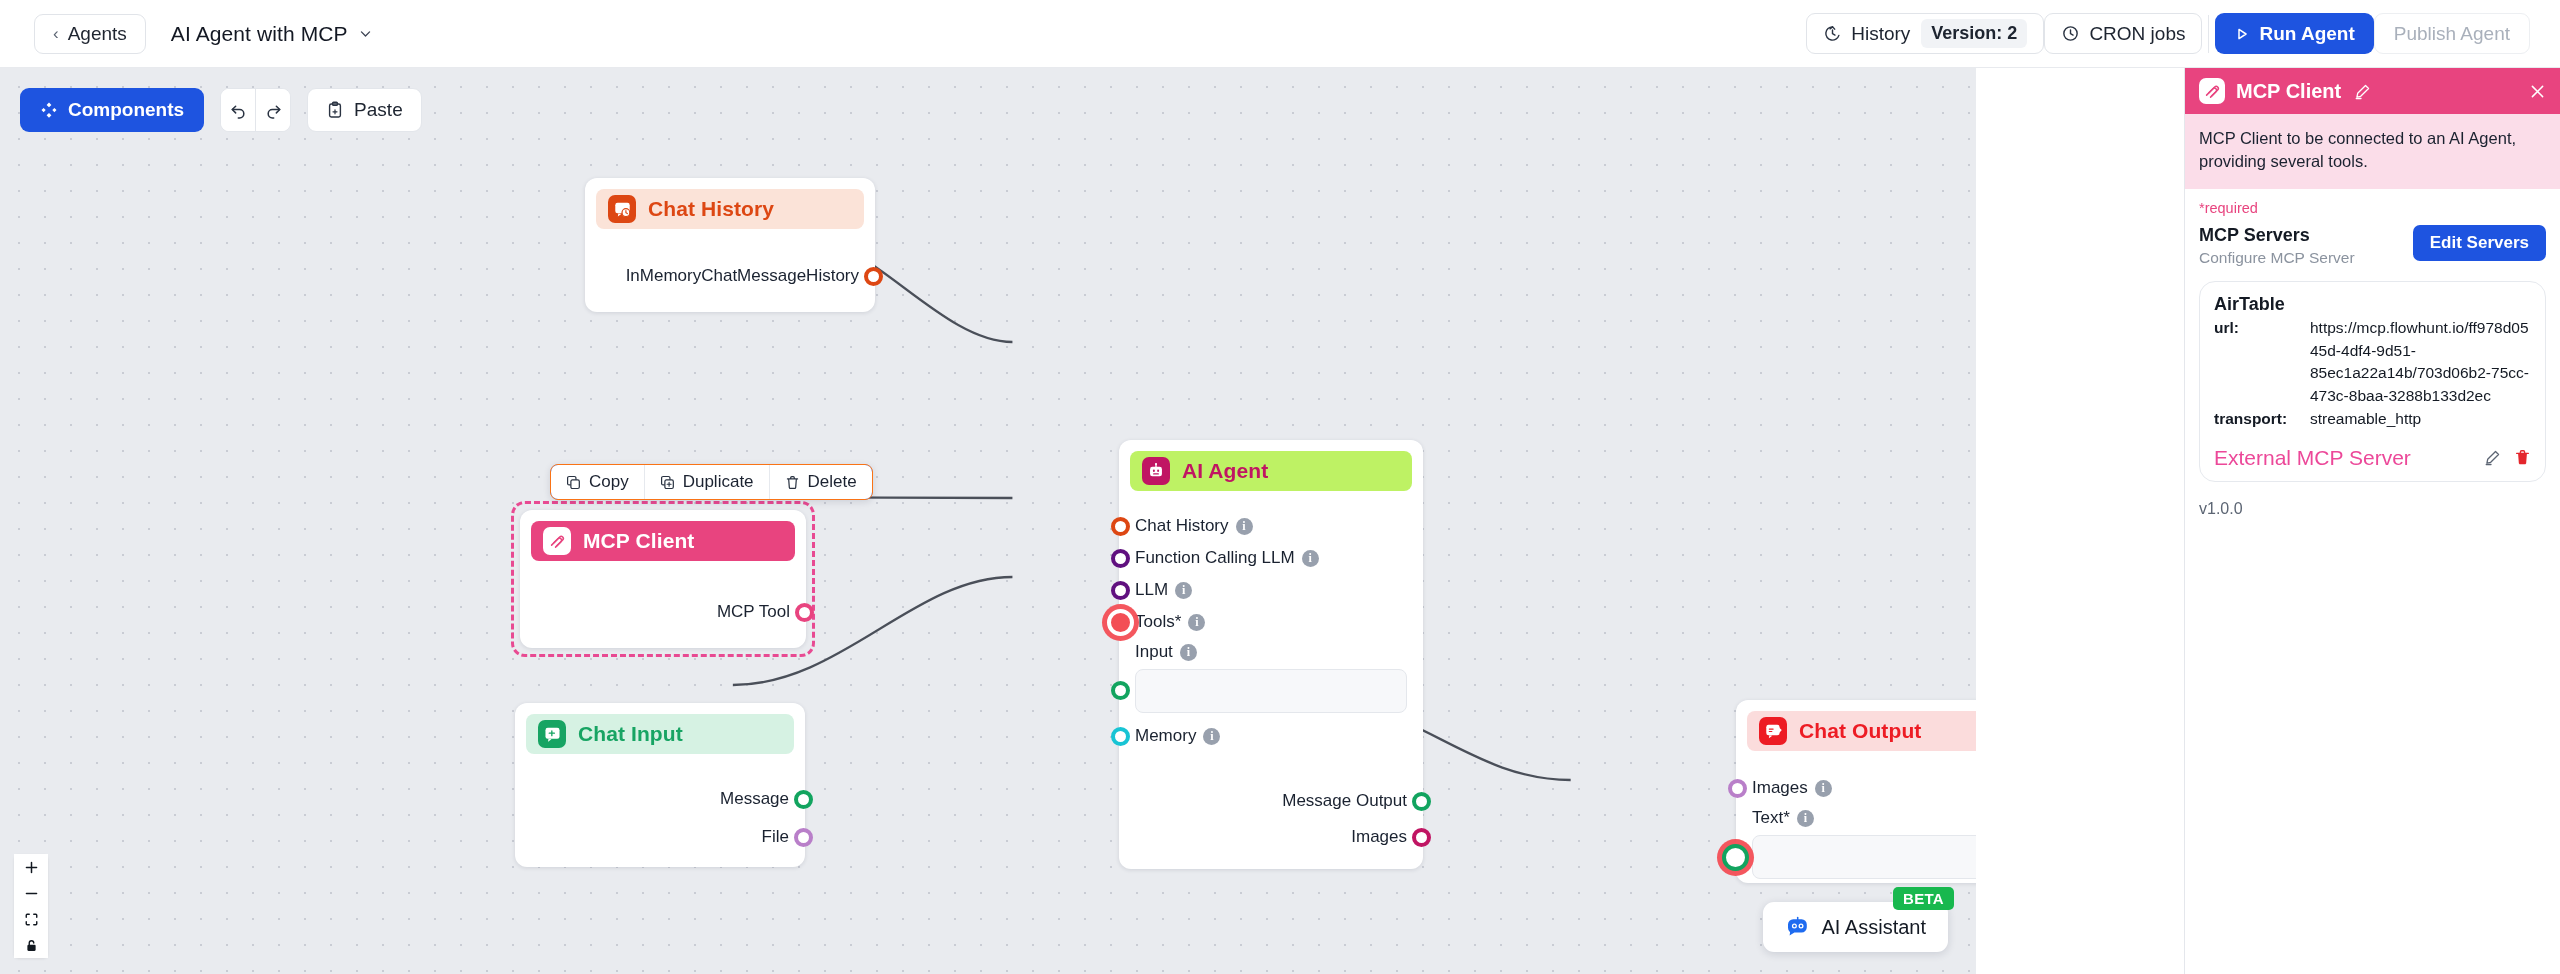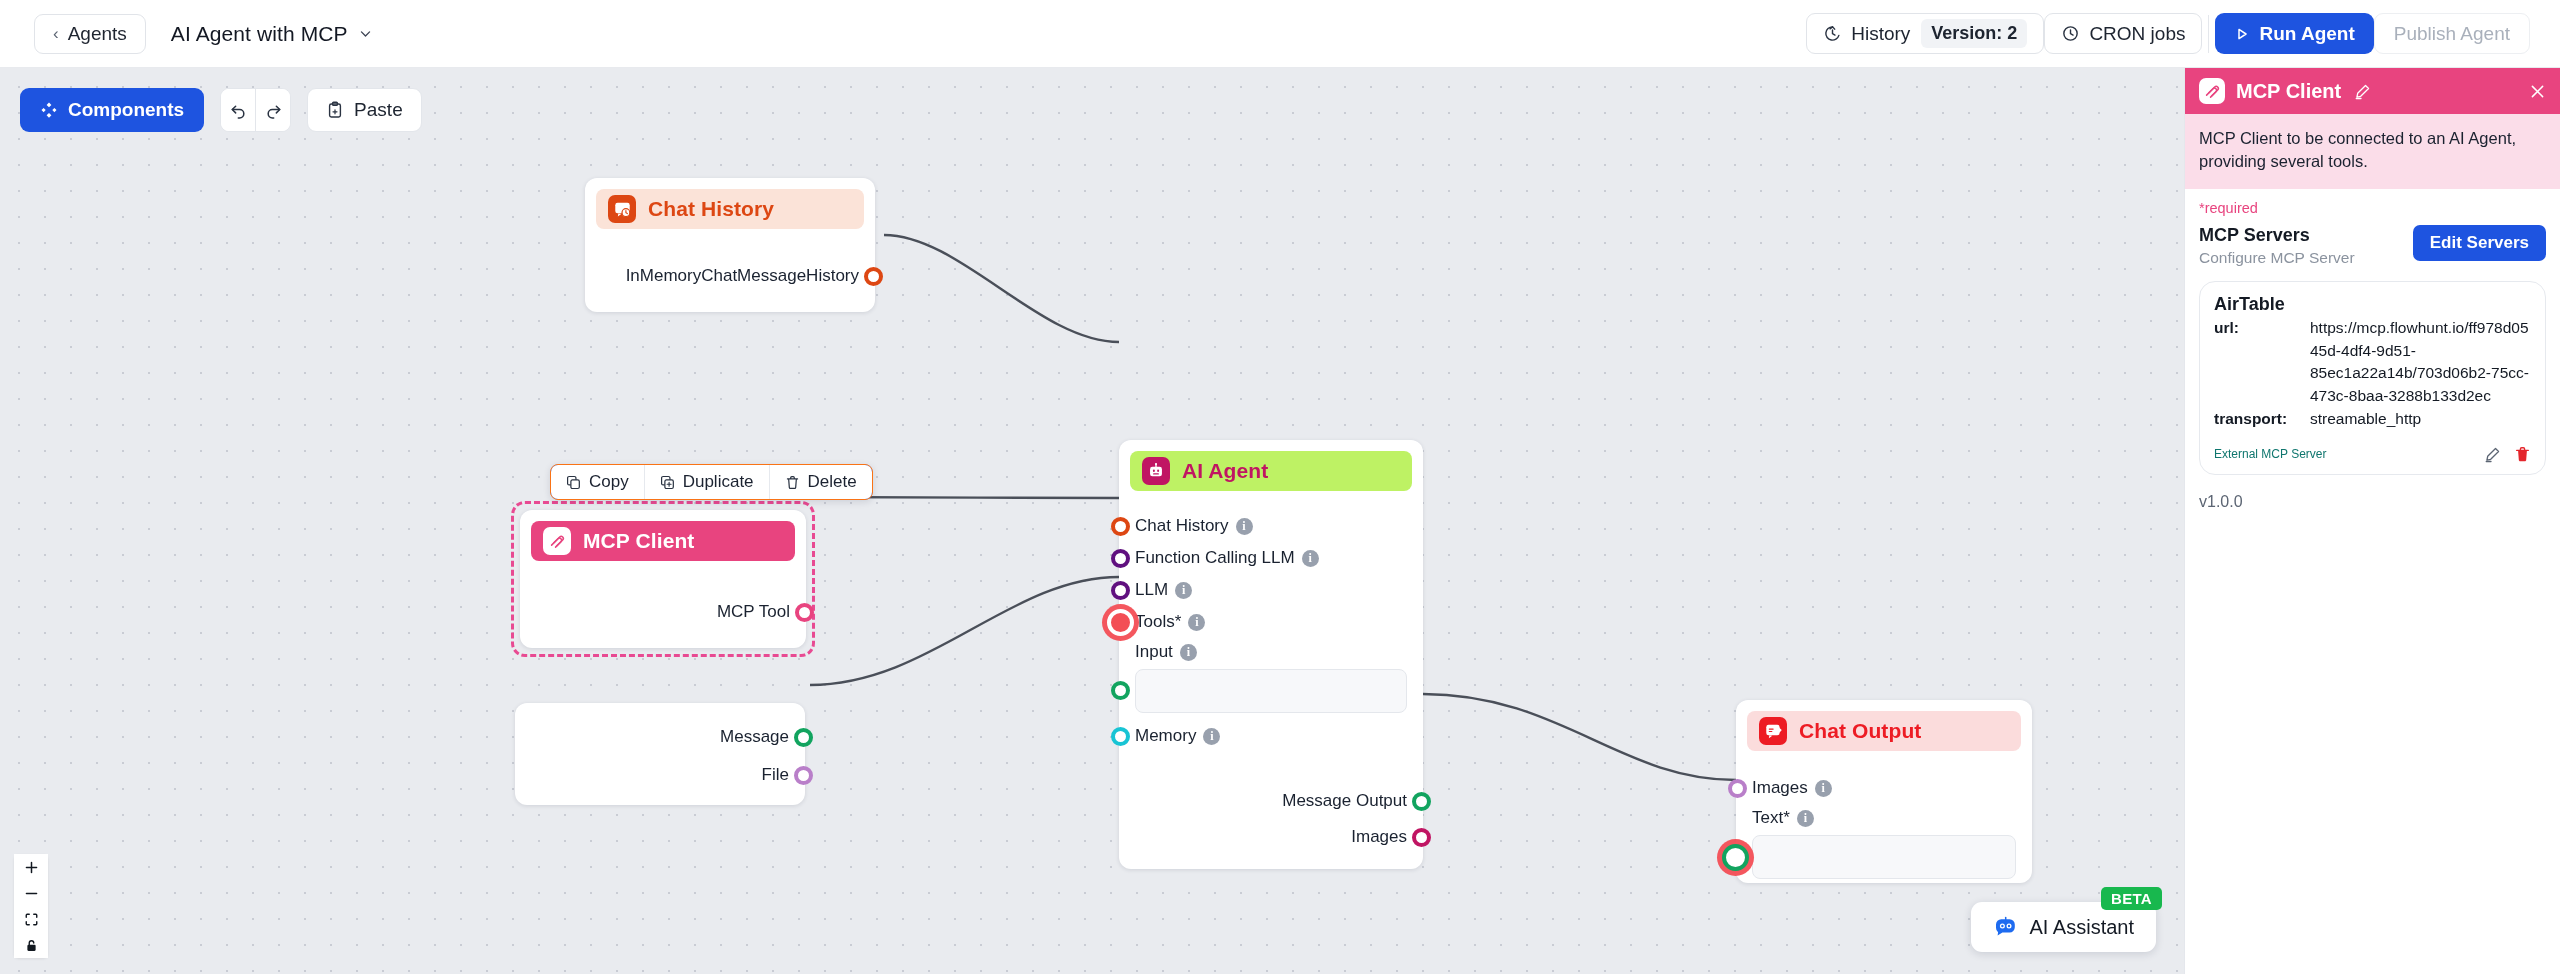"Components" .canvas { width: 2184px -> 1976px }
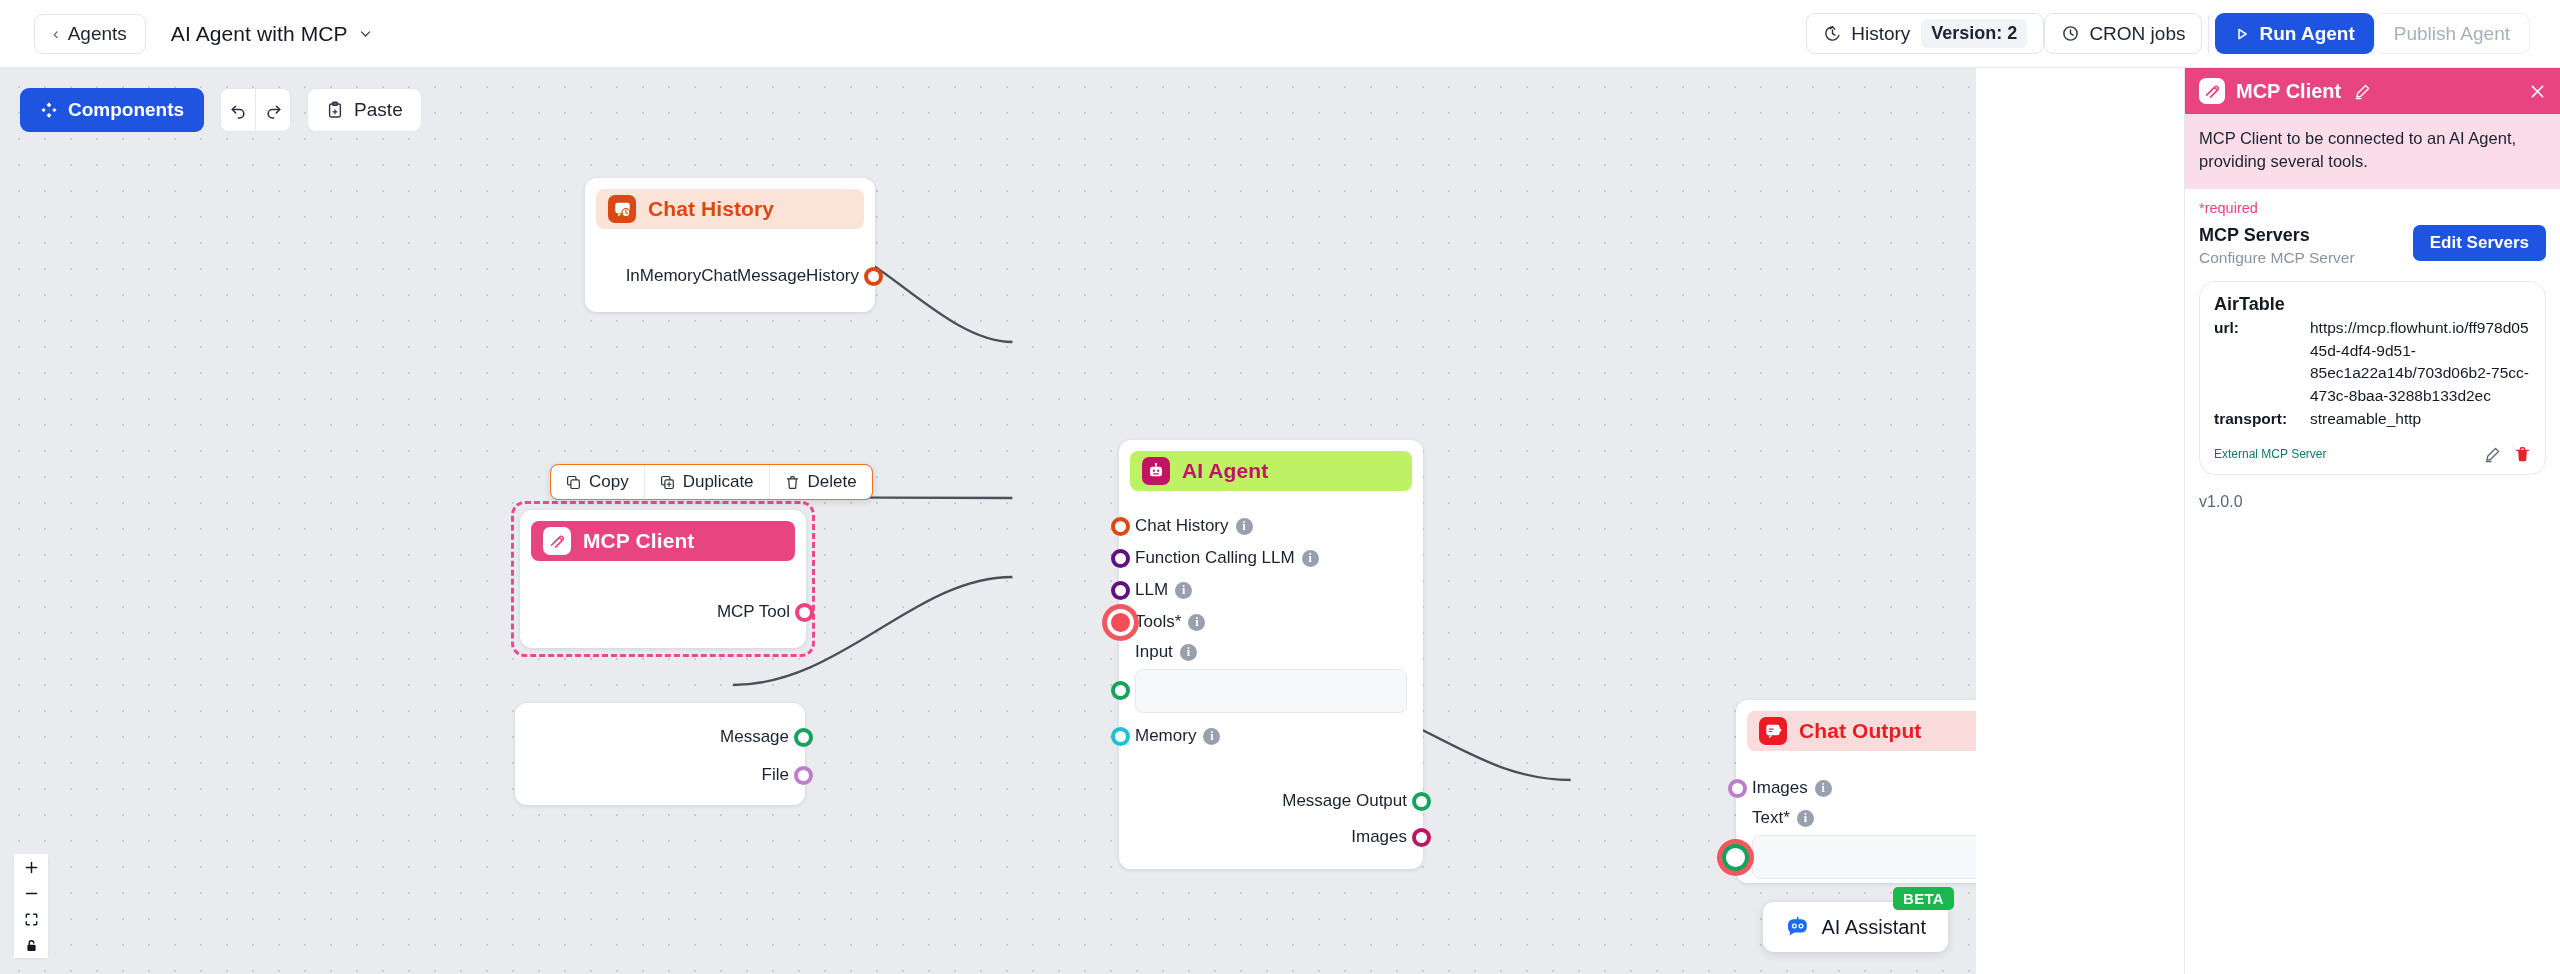"External MCP Server" .srv-foot .lbl { color: #0f766e -> #ec4899; font-size: 12px -> 21px }
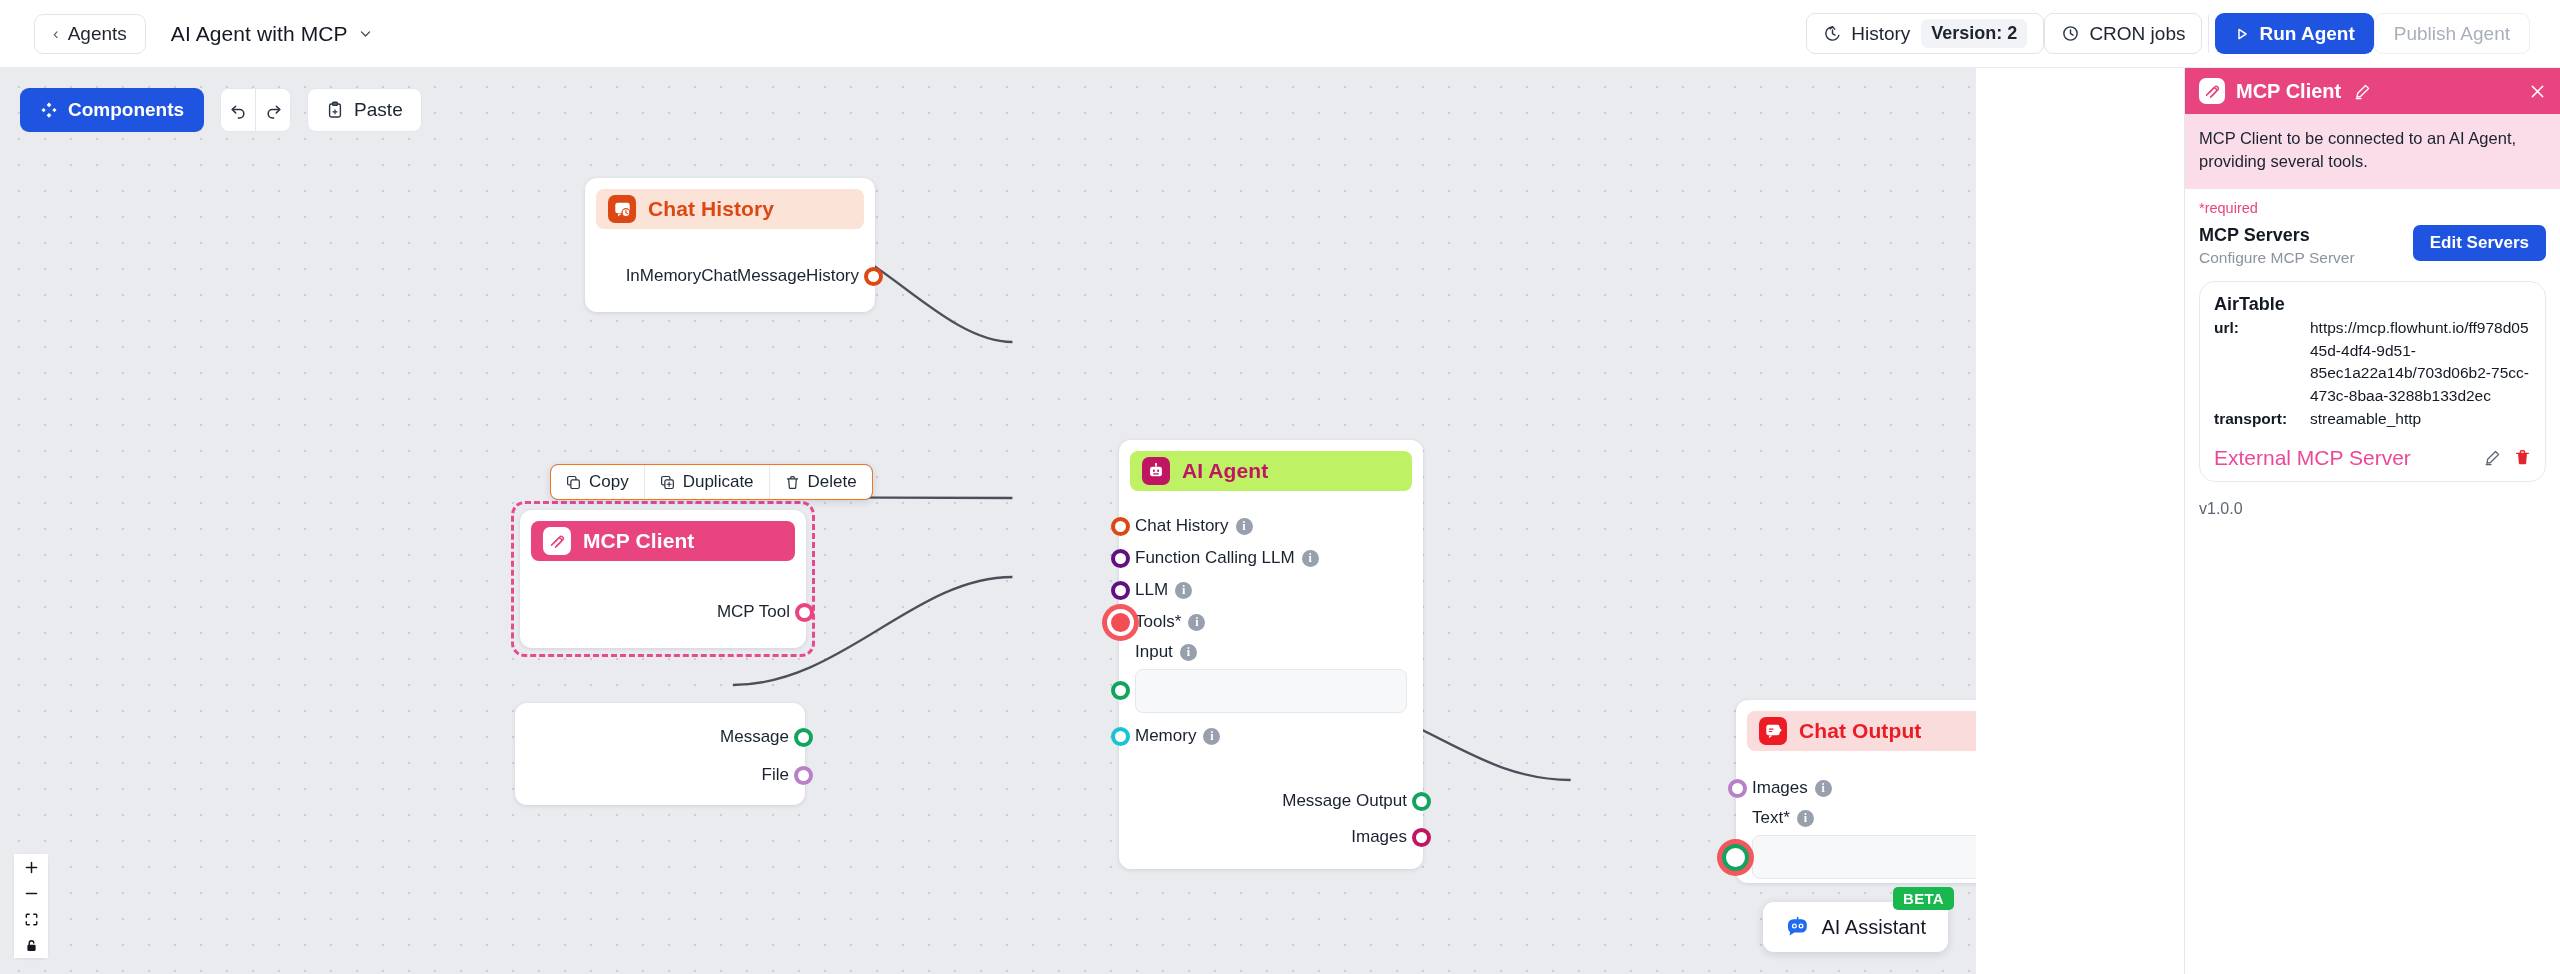"Chat Input" div.node-hdr { html: none -> <div> <span> <svg> <rect></rect> <path></path> <path></path> </svg> </span> <span>Chat Input</span> </div> }
